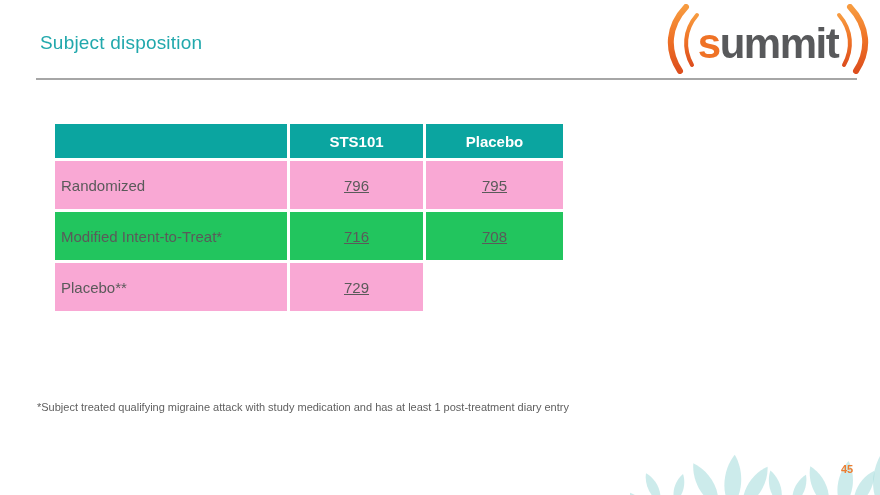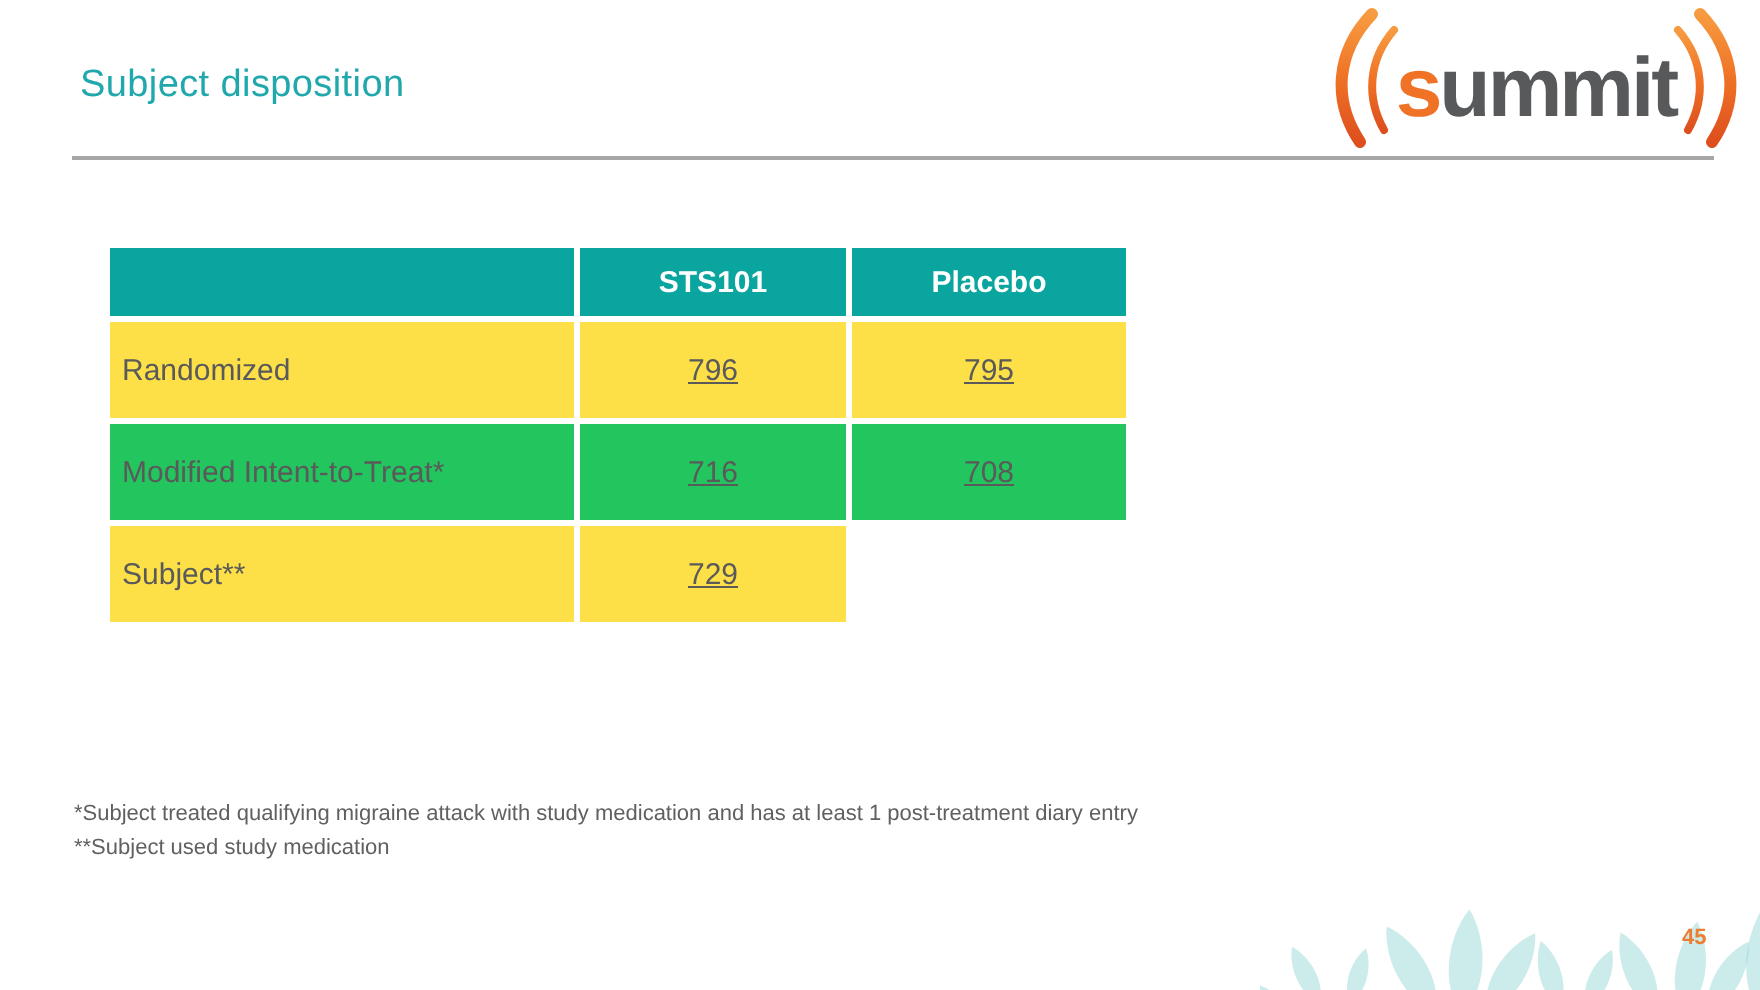"Randomized" .row-dark { background: #fde047 -> #f9a8d4 }
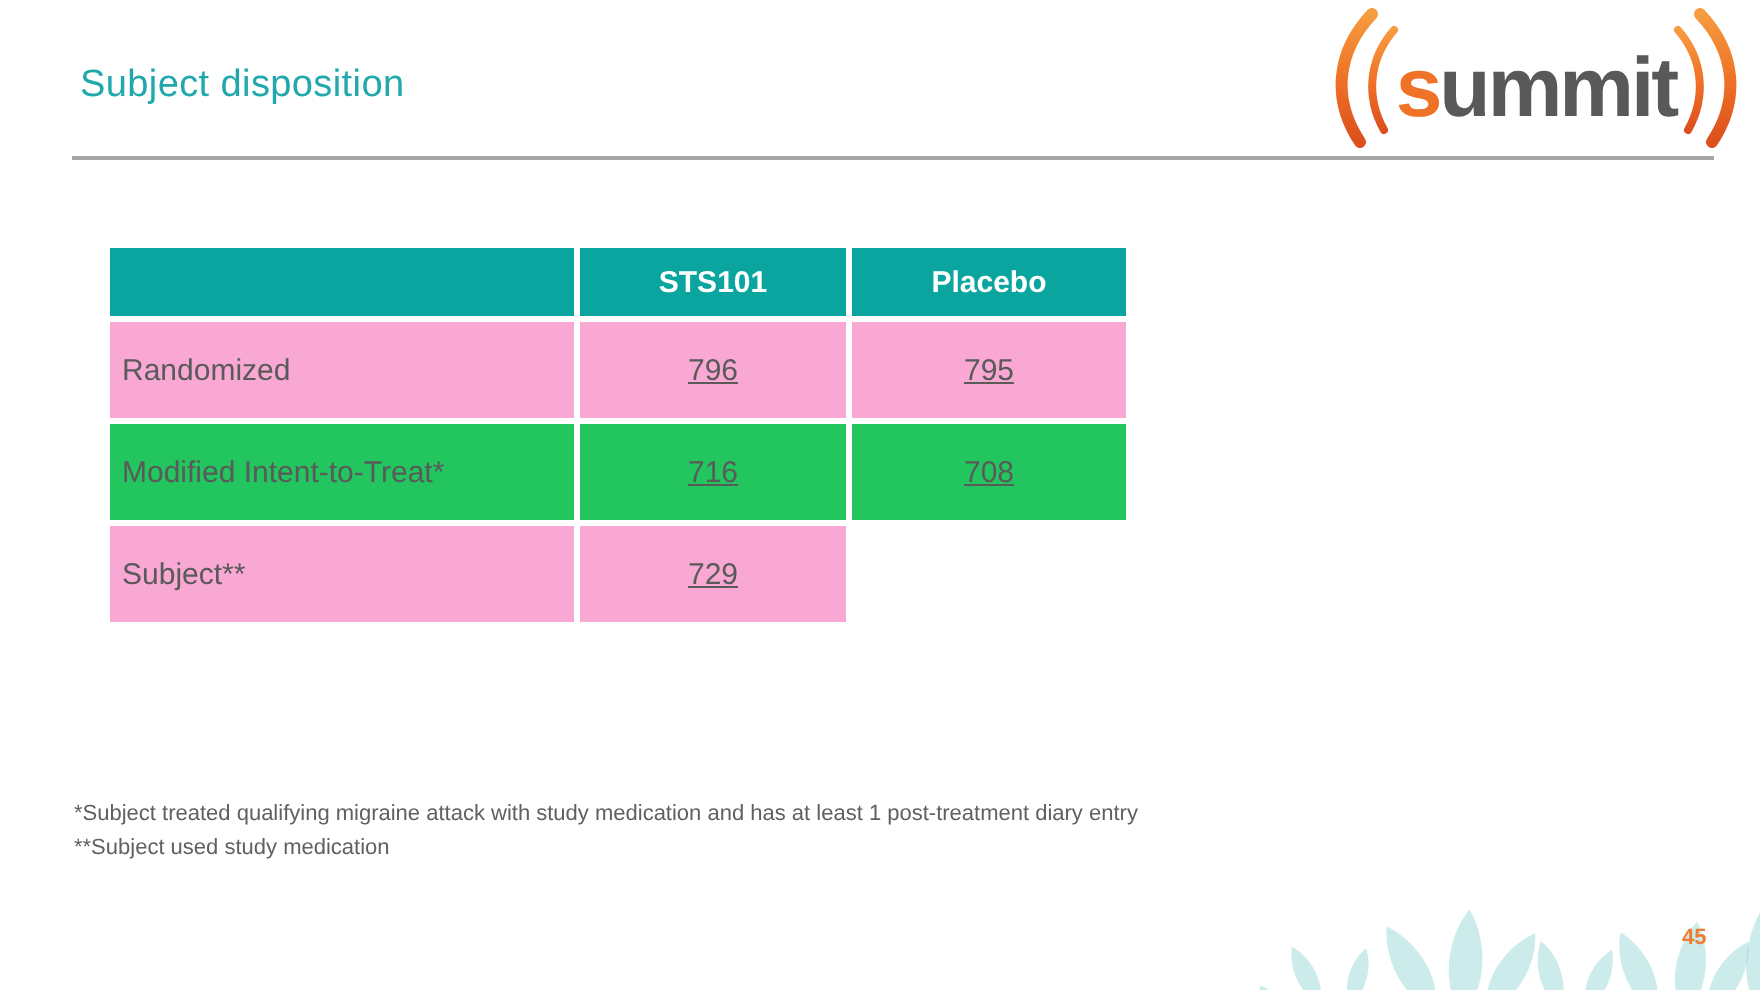"Subject**" div.cell { text: Subject -> Placebo }
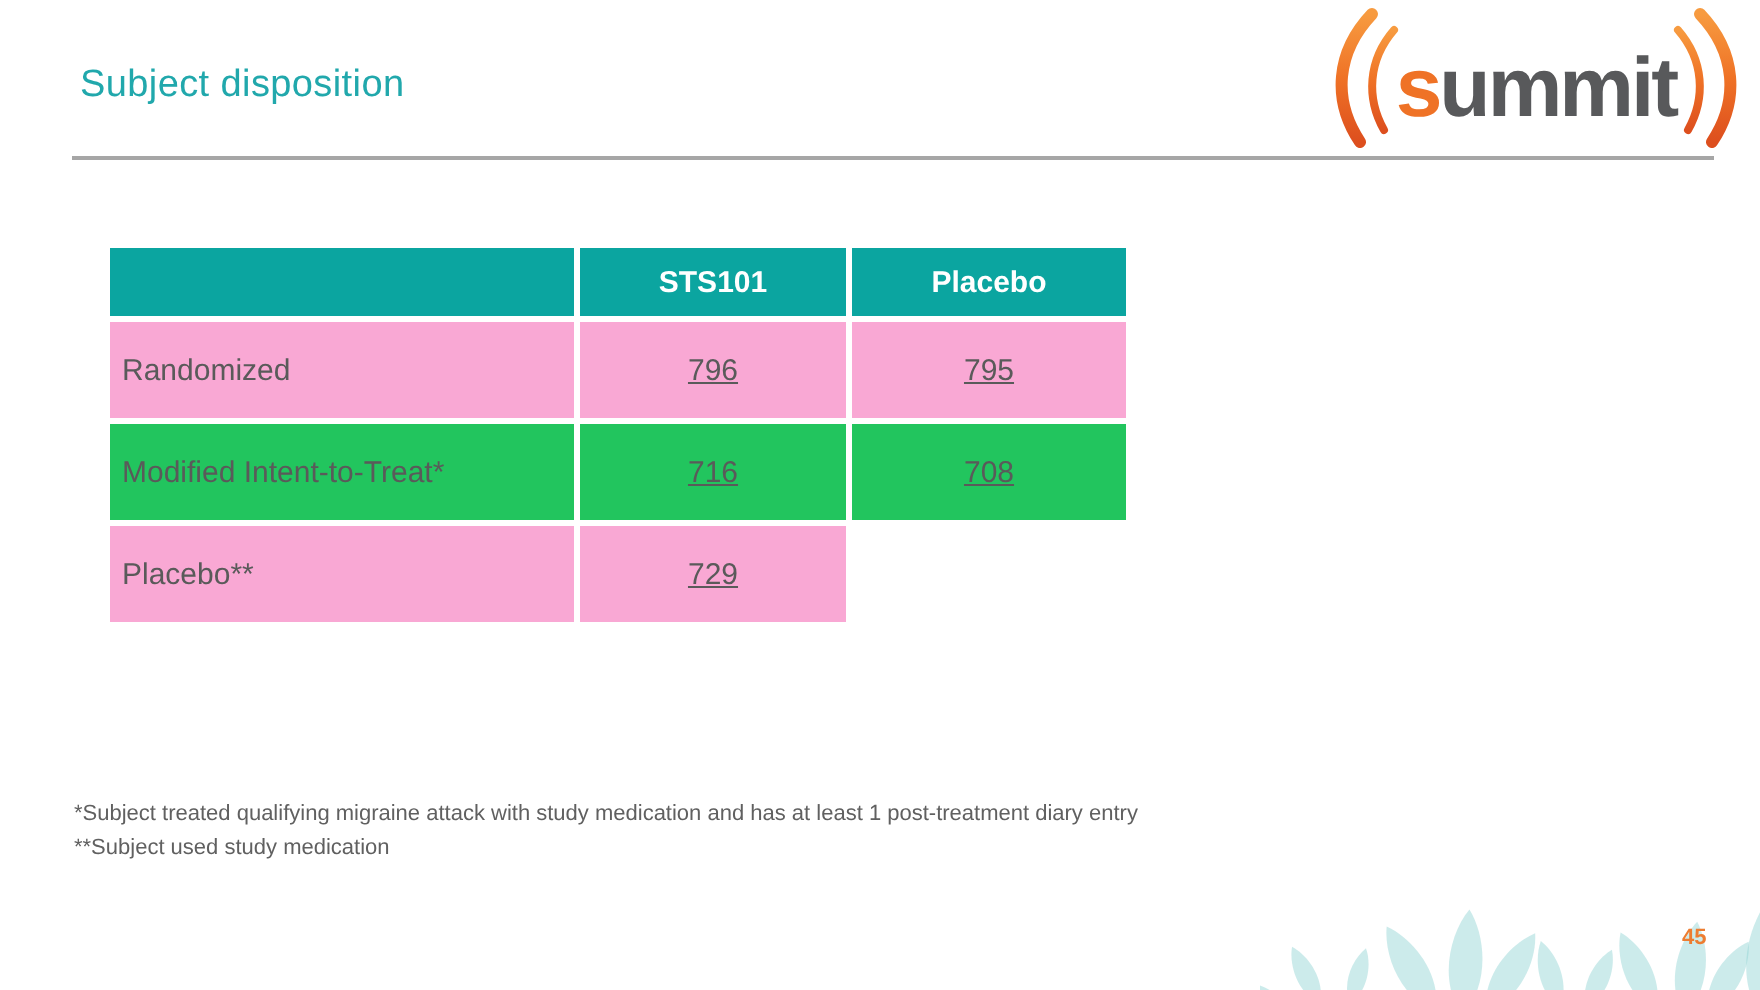"**Subject used study medication" p { html: <p>**Subject used study medication</p> -> none }
